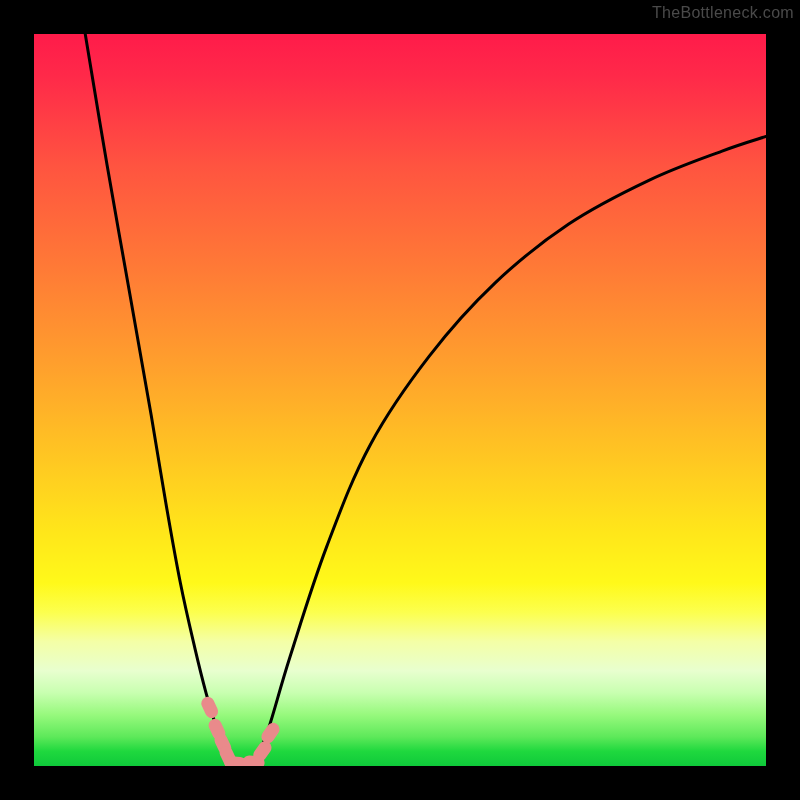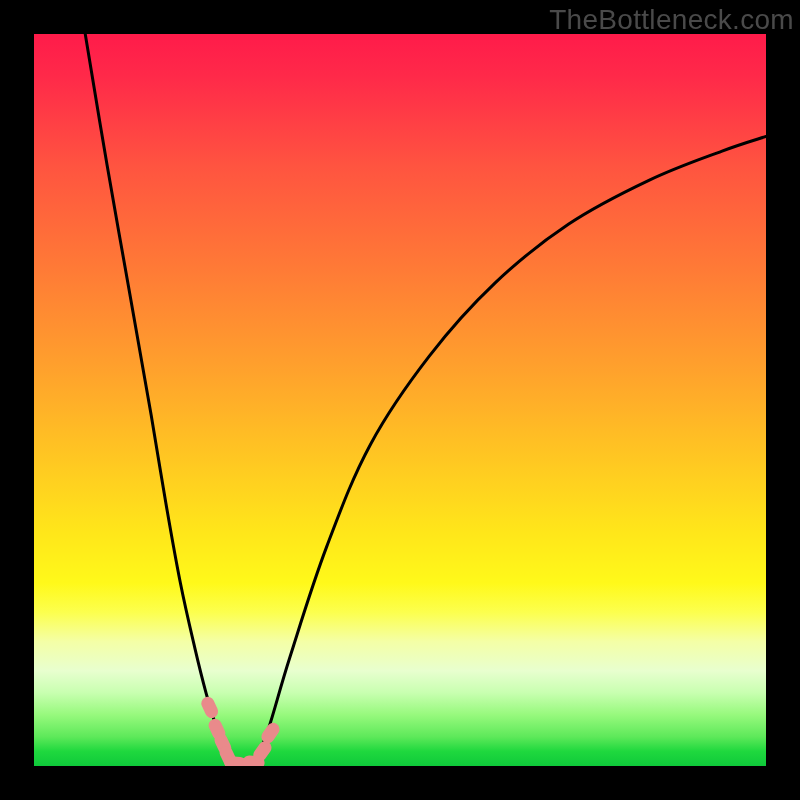"TheBottleneck.com" .attribution { font-size: 28px -> 16px }
